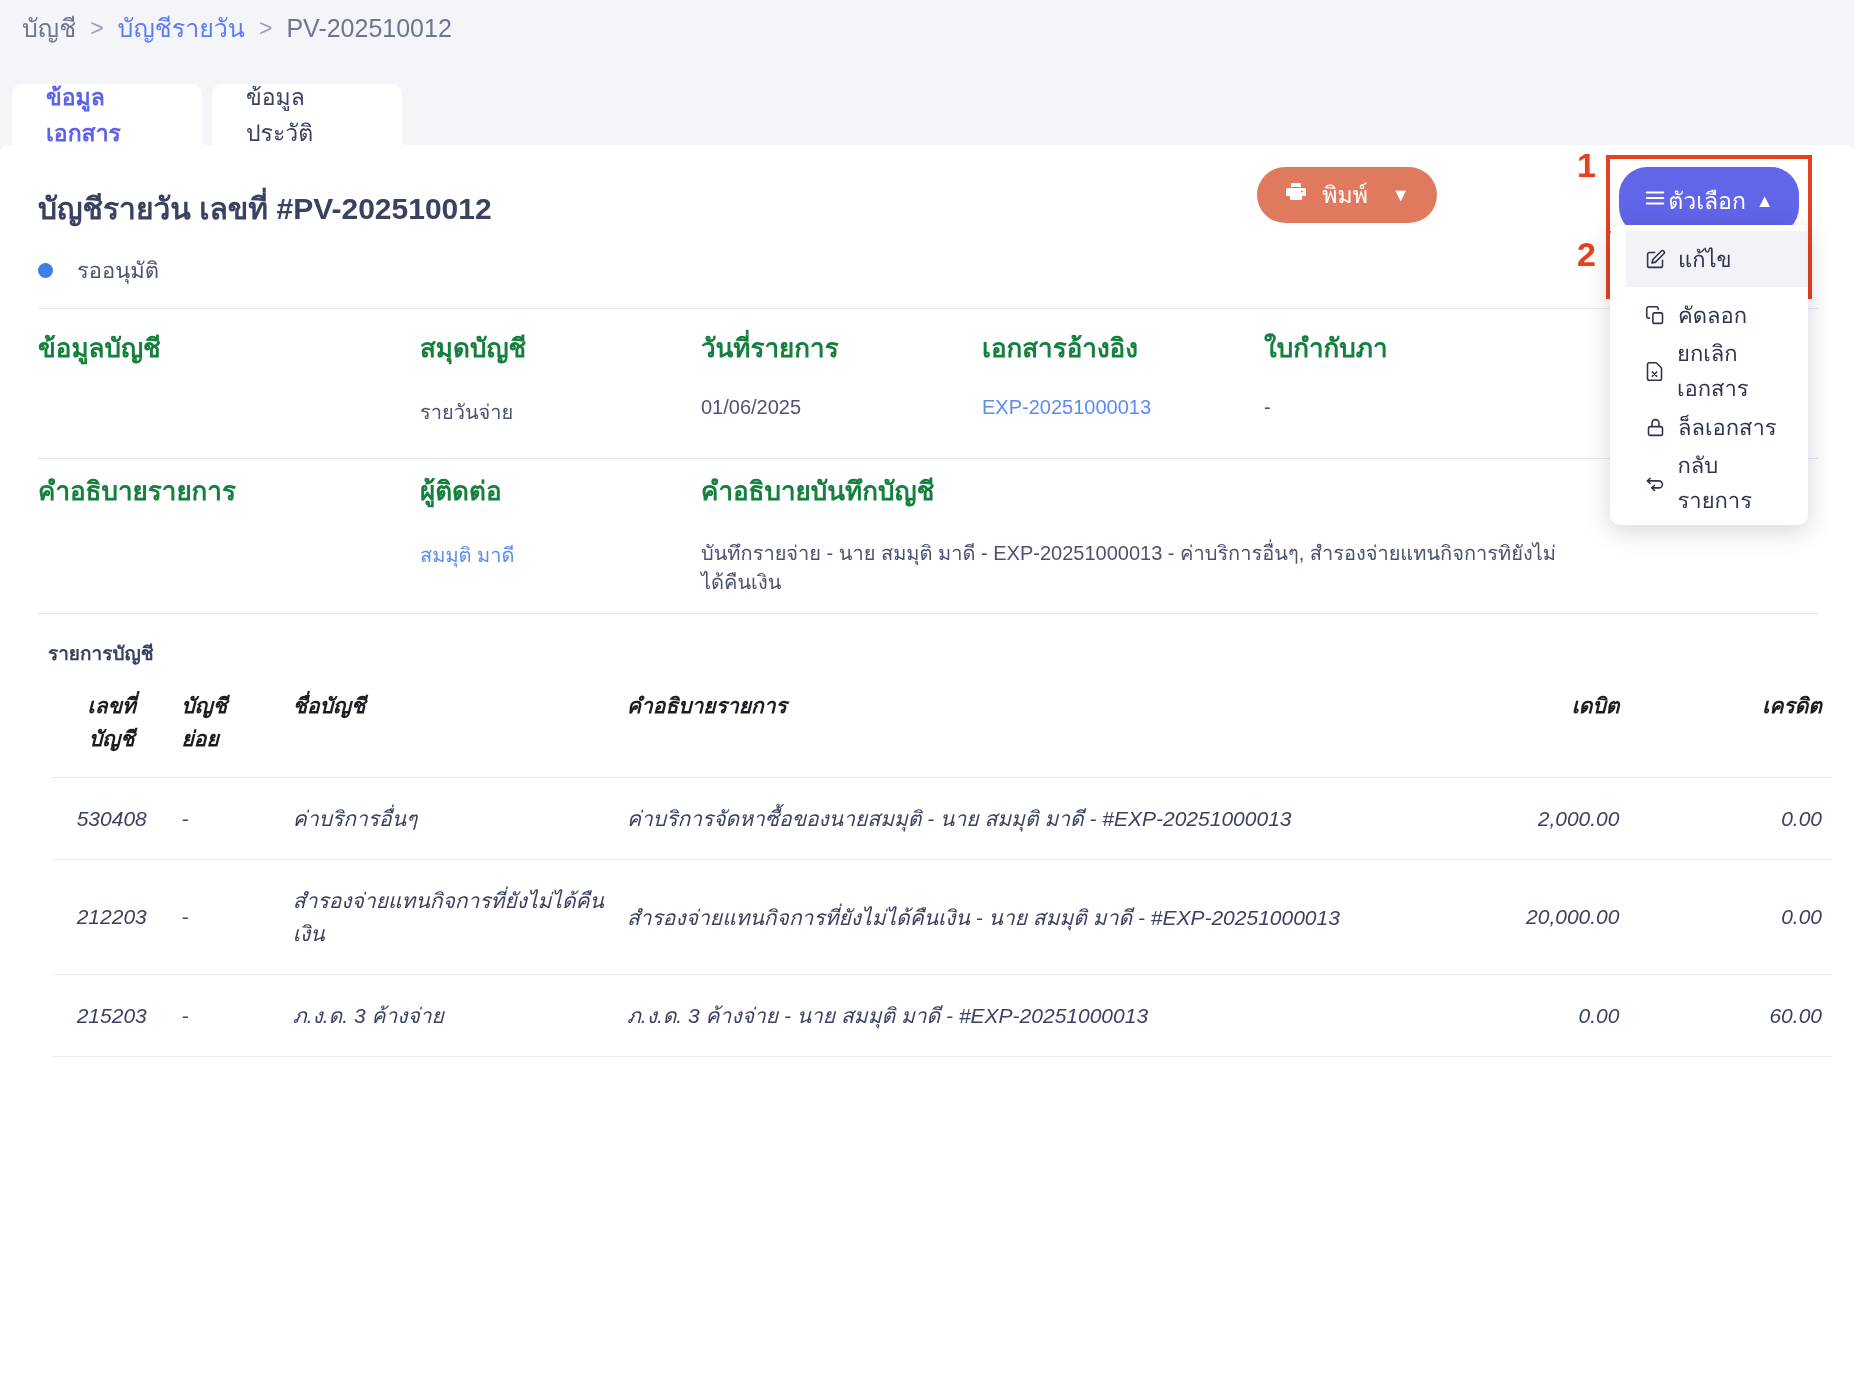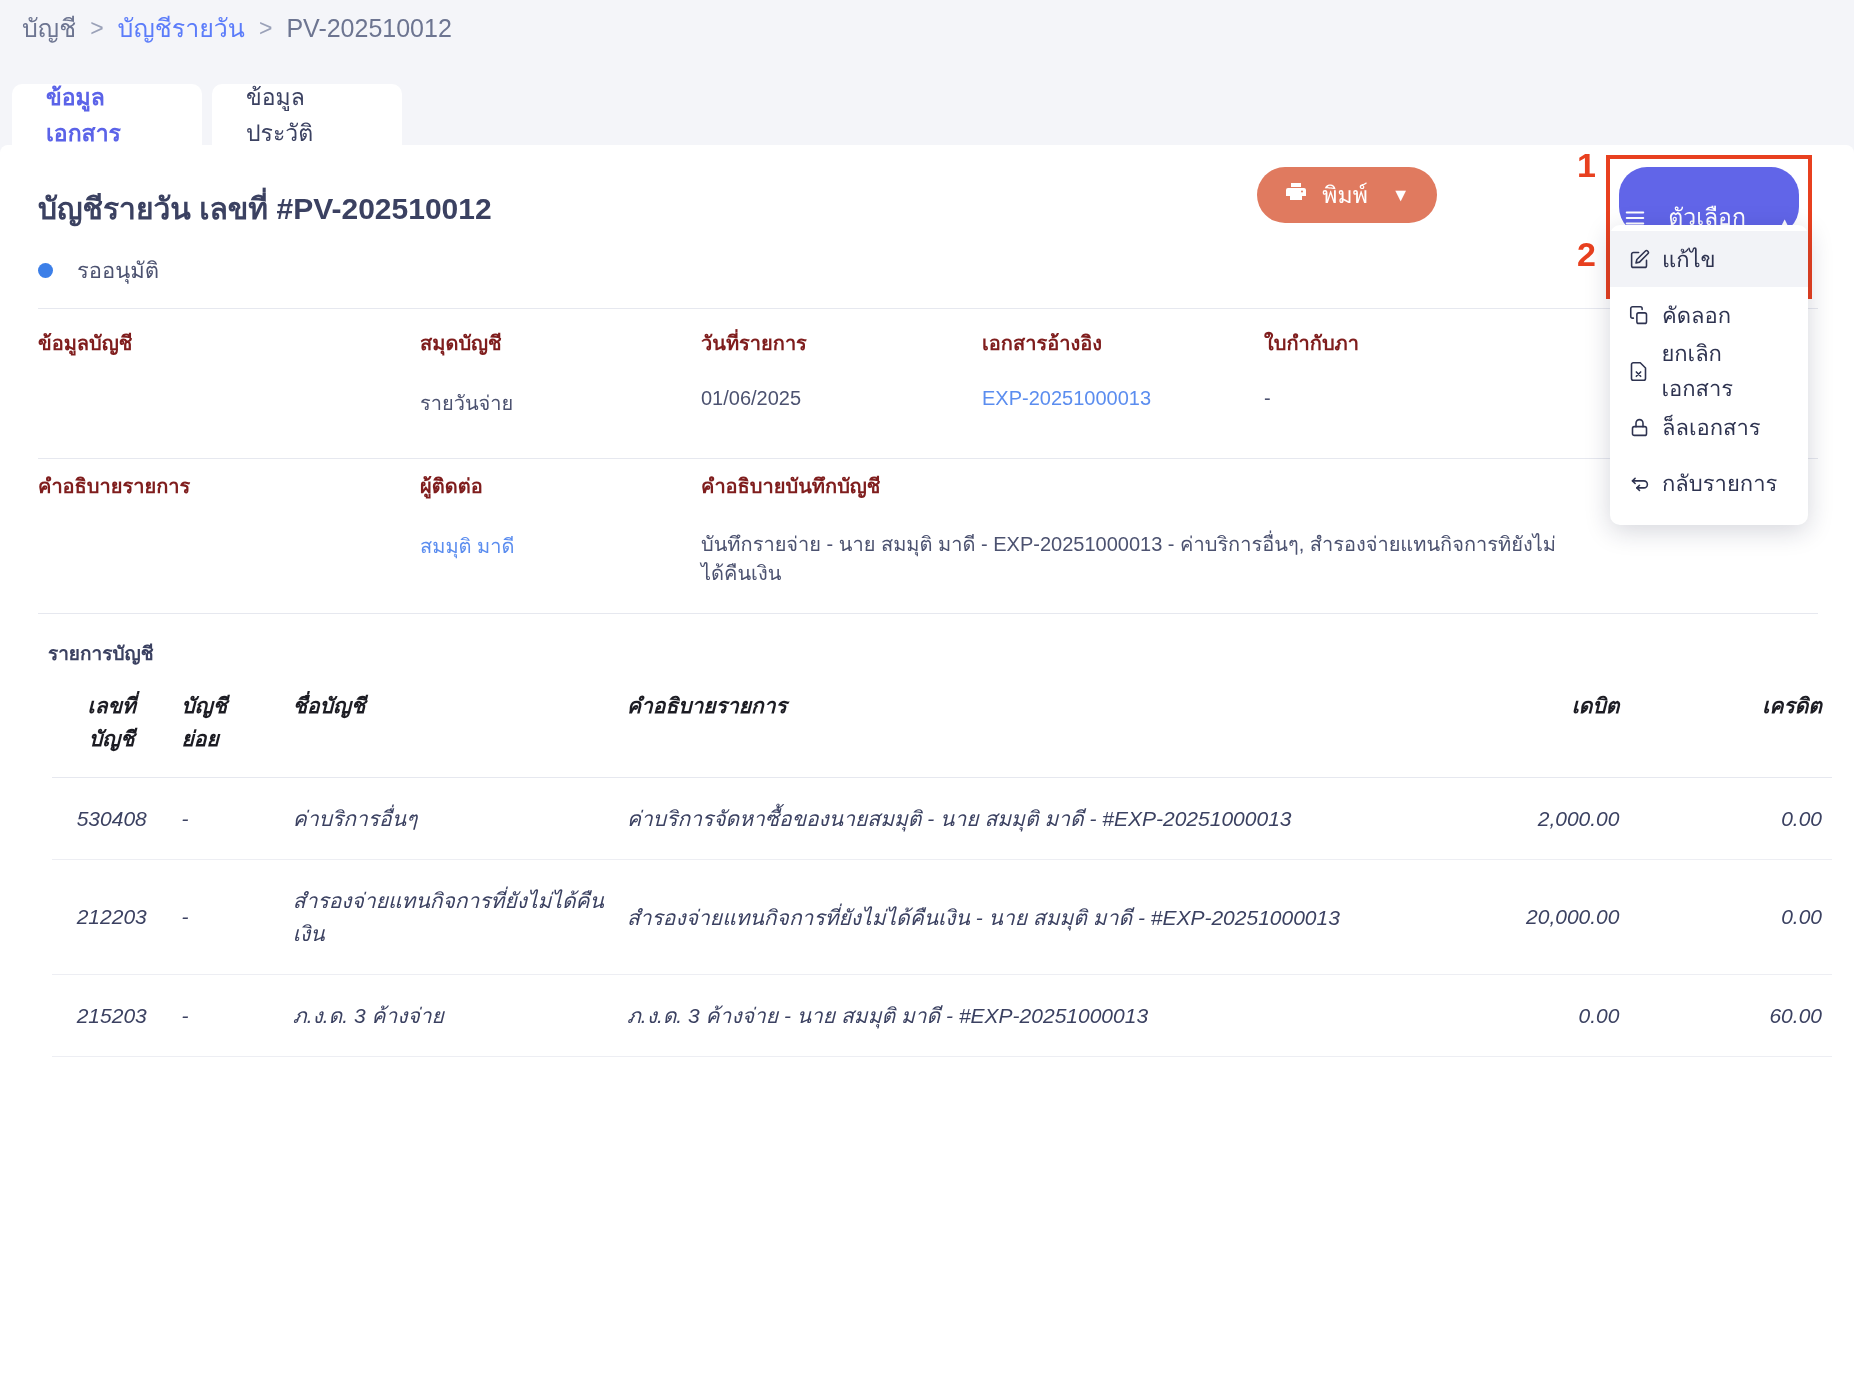"ตัวเลือก" .btn-options { align-items: flex-end -> center; gap: 22px -> 2px }
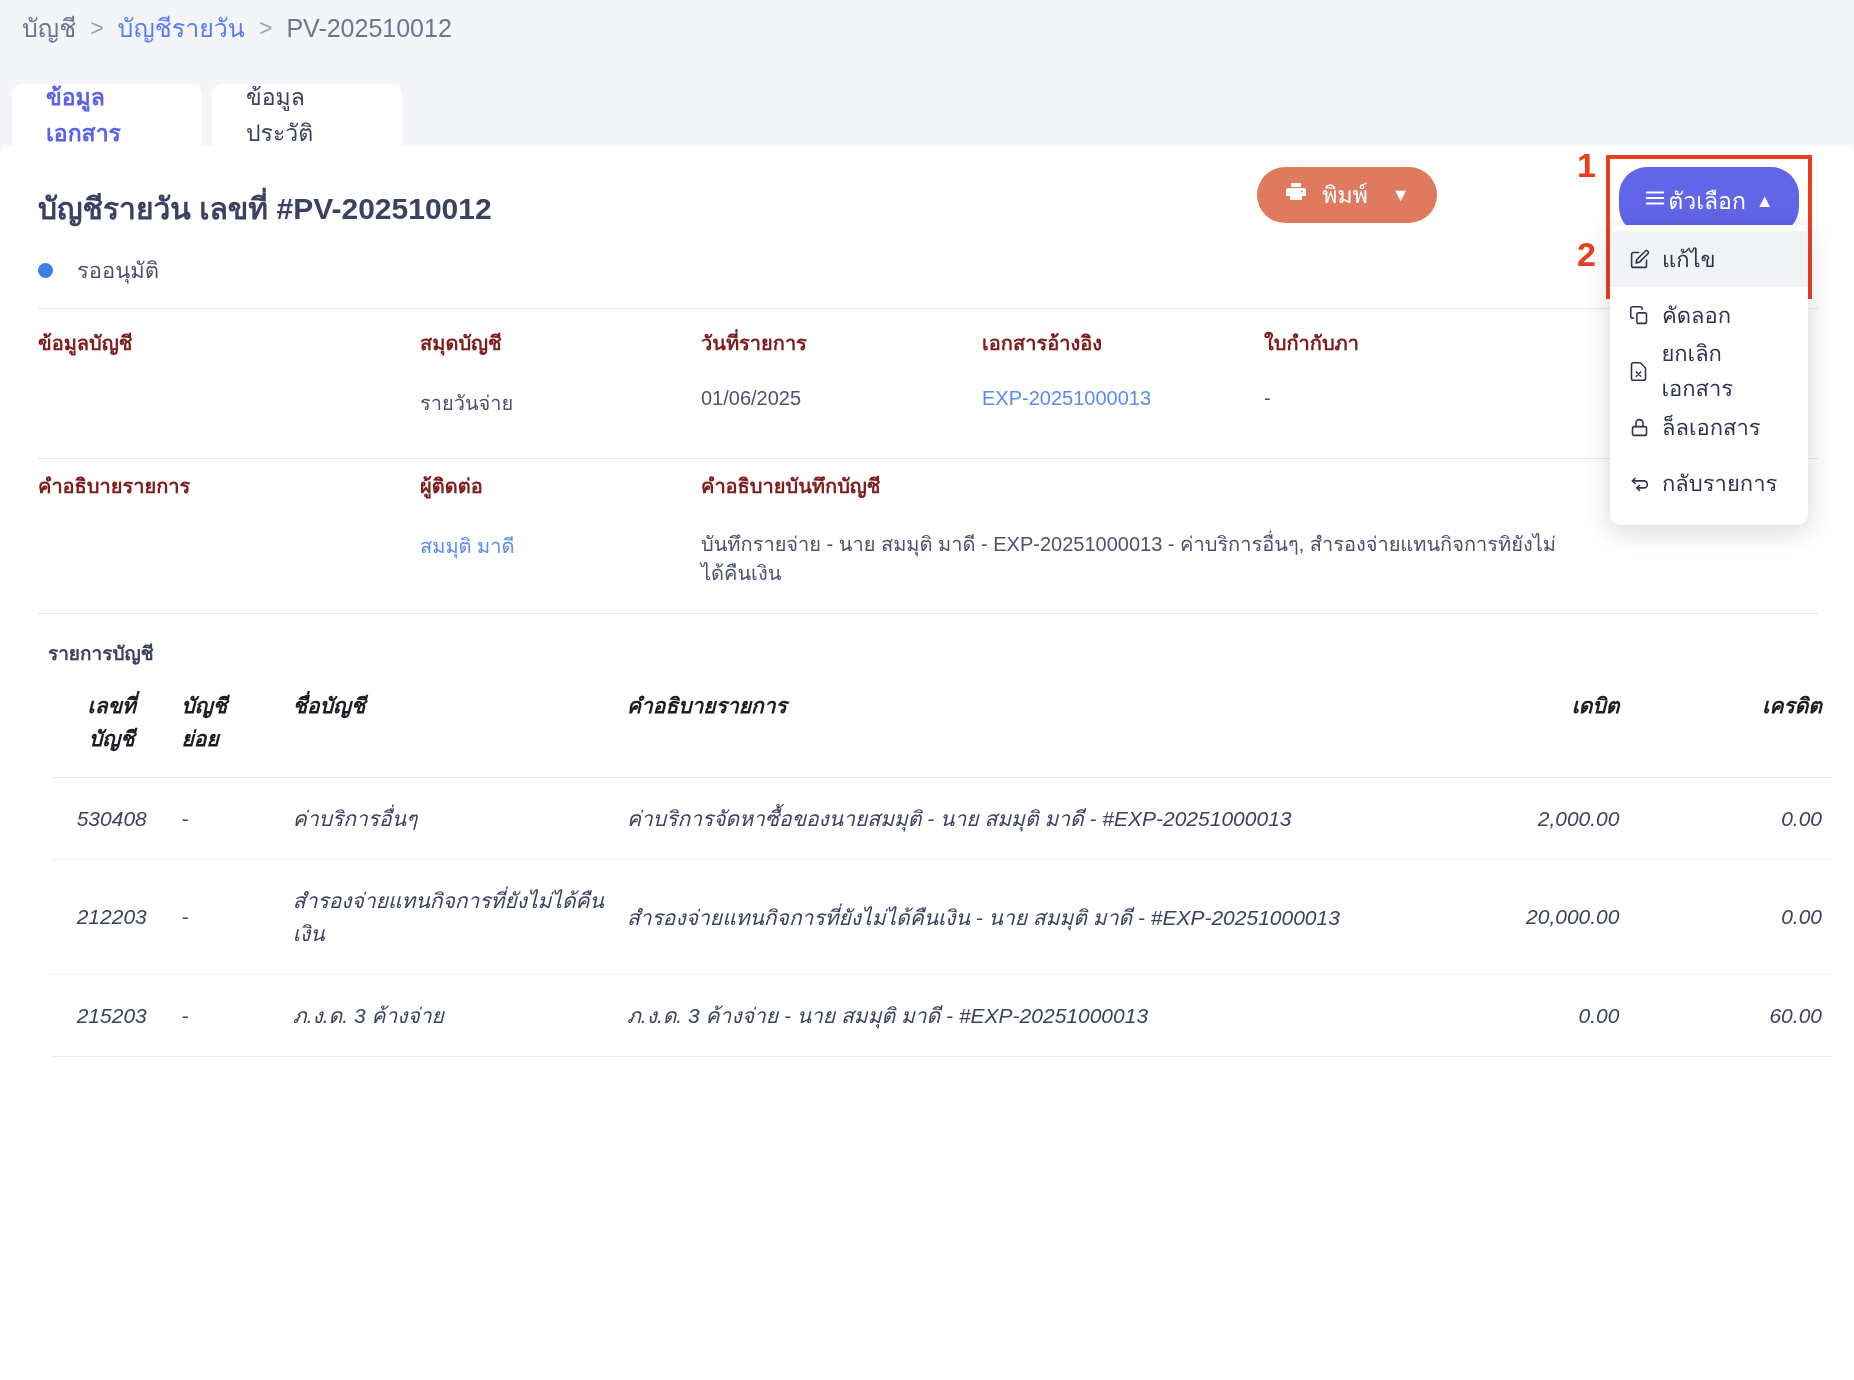"แก้ไข" .dropdown { padding: 6px 0 14px 0 -> 6px 0 14px 16px }
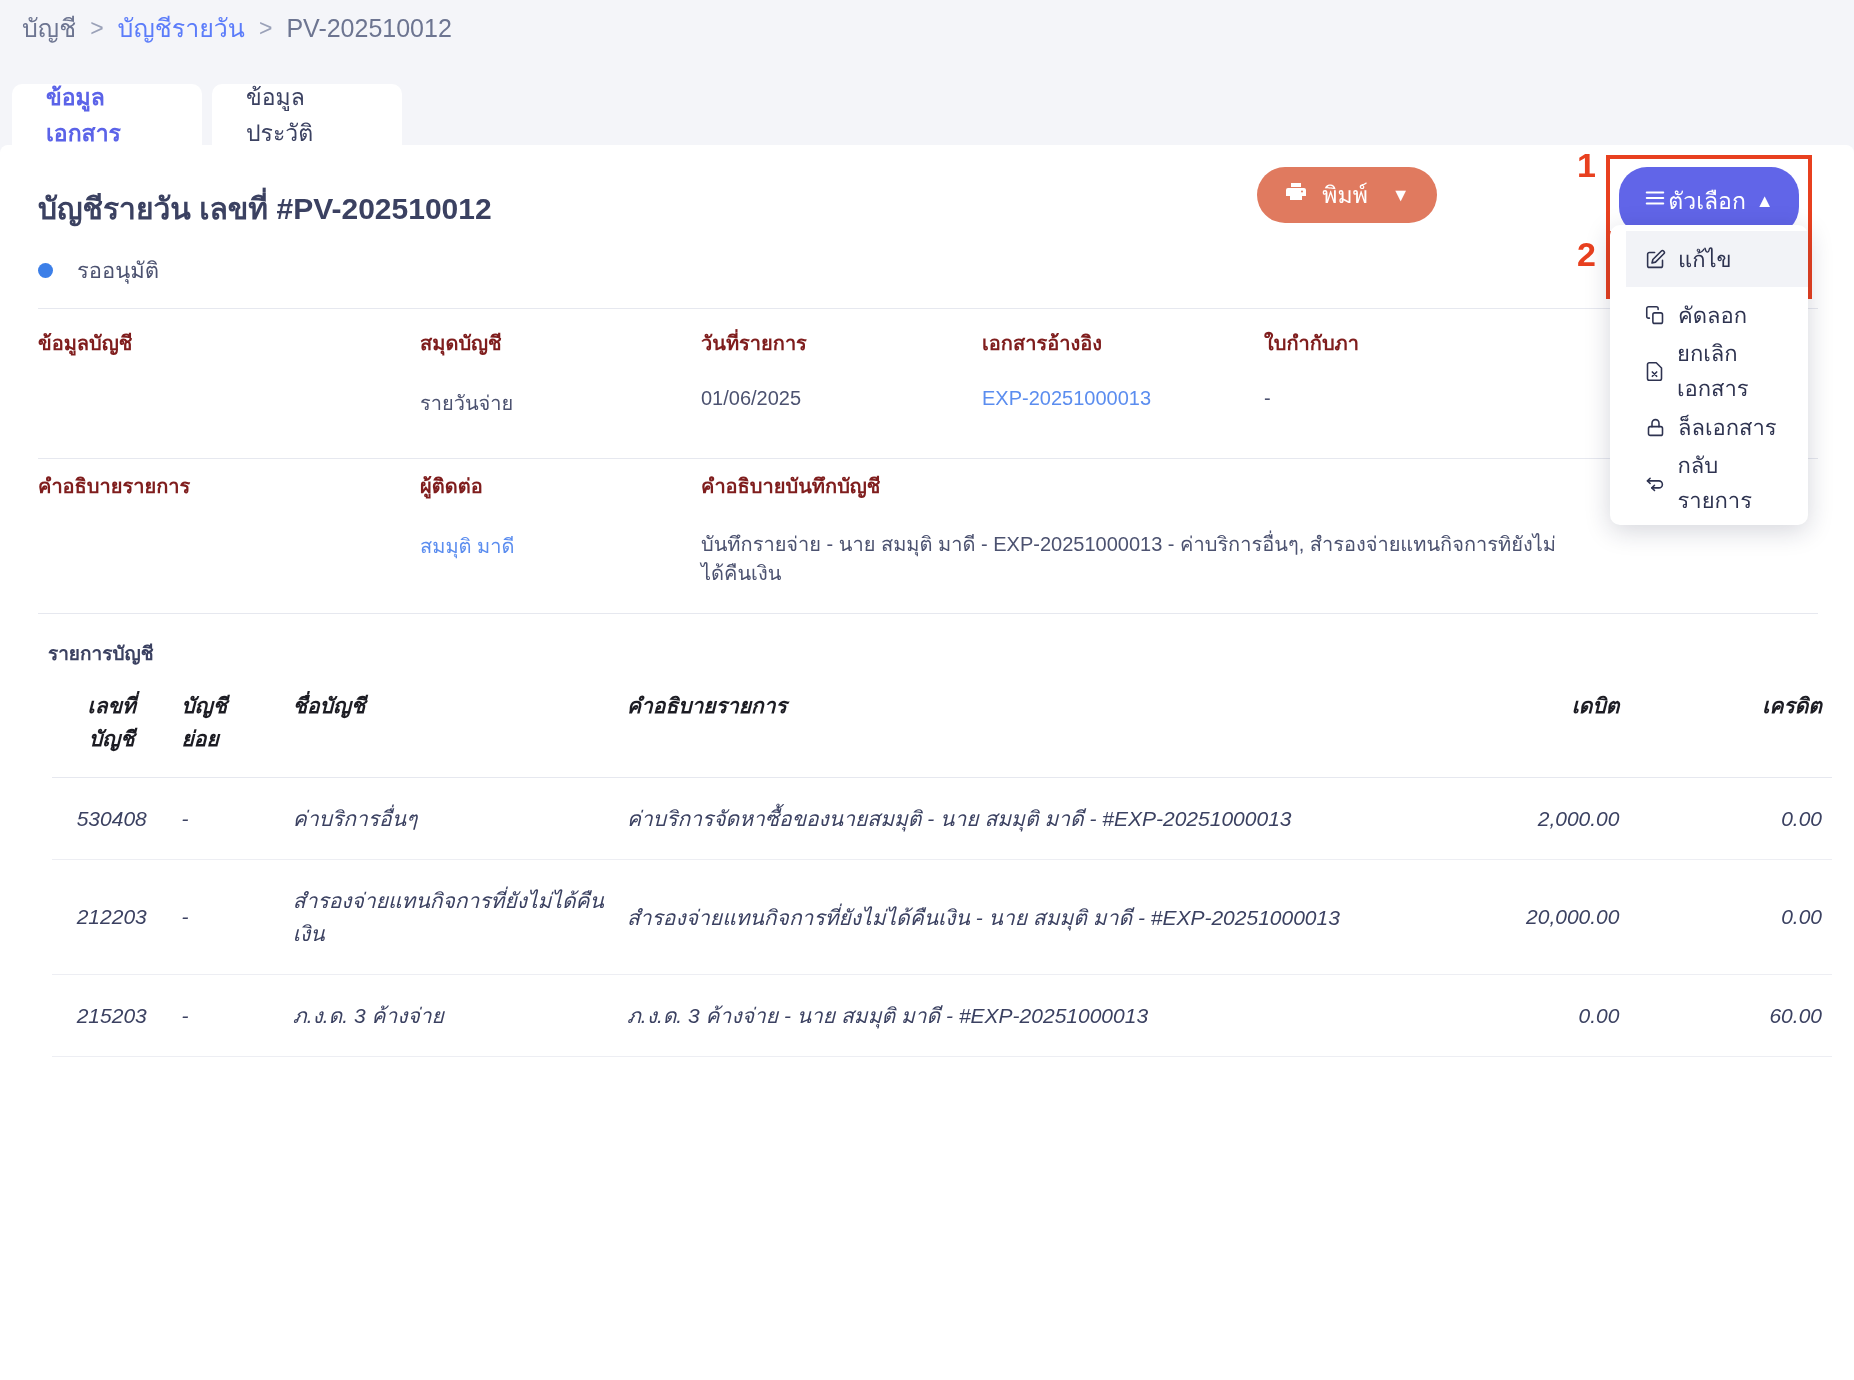"ข้อมูลบัญชี" .fld-label { color: #7f1d1d -> #15803d; font-size: 20px -> 26px }
